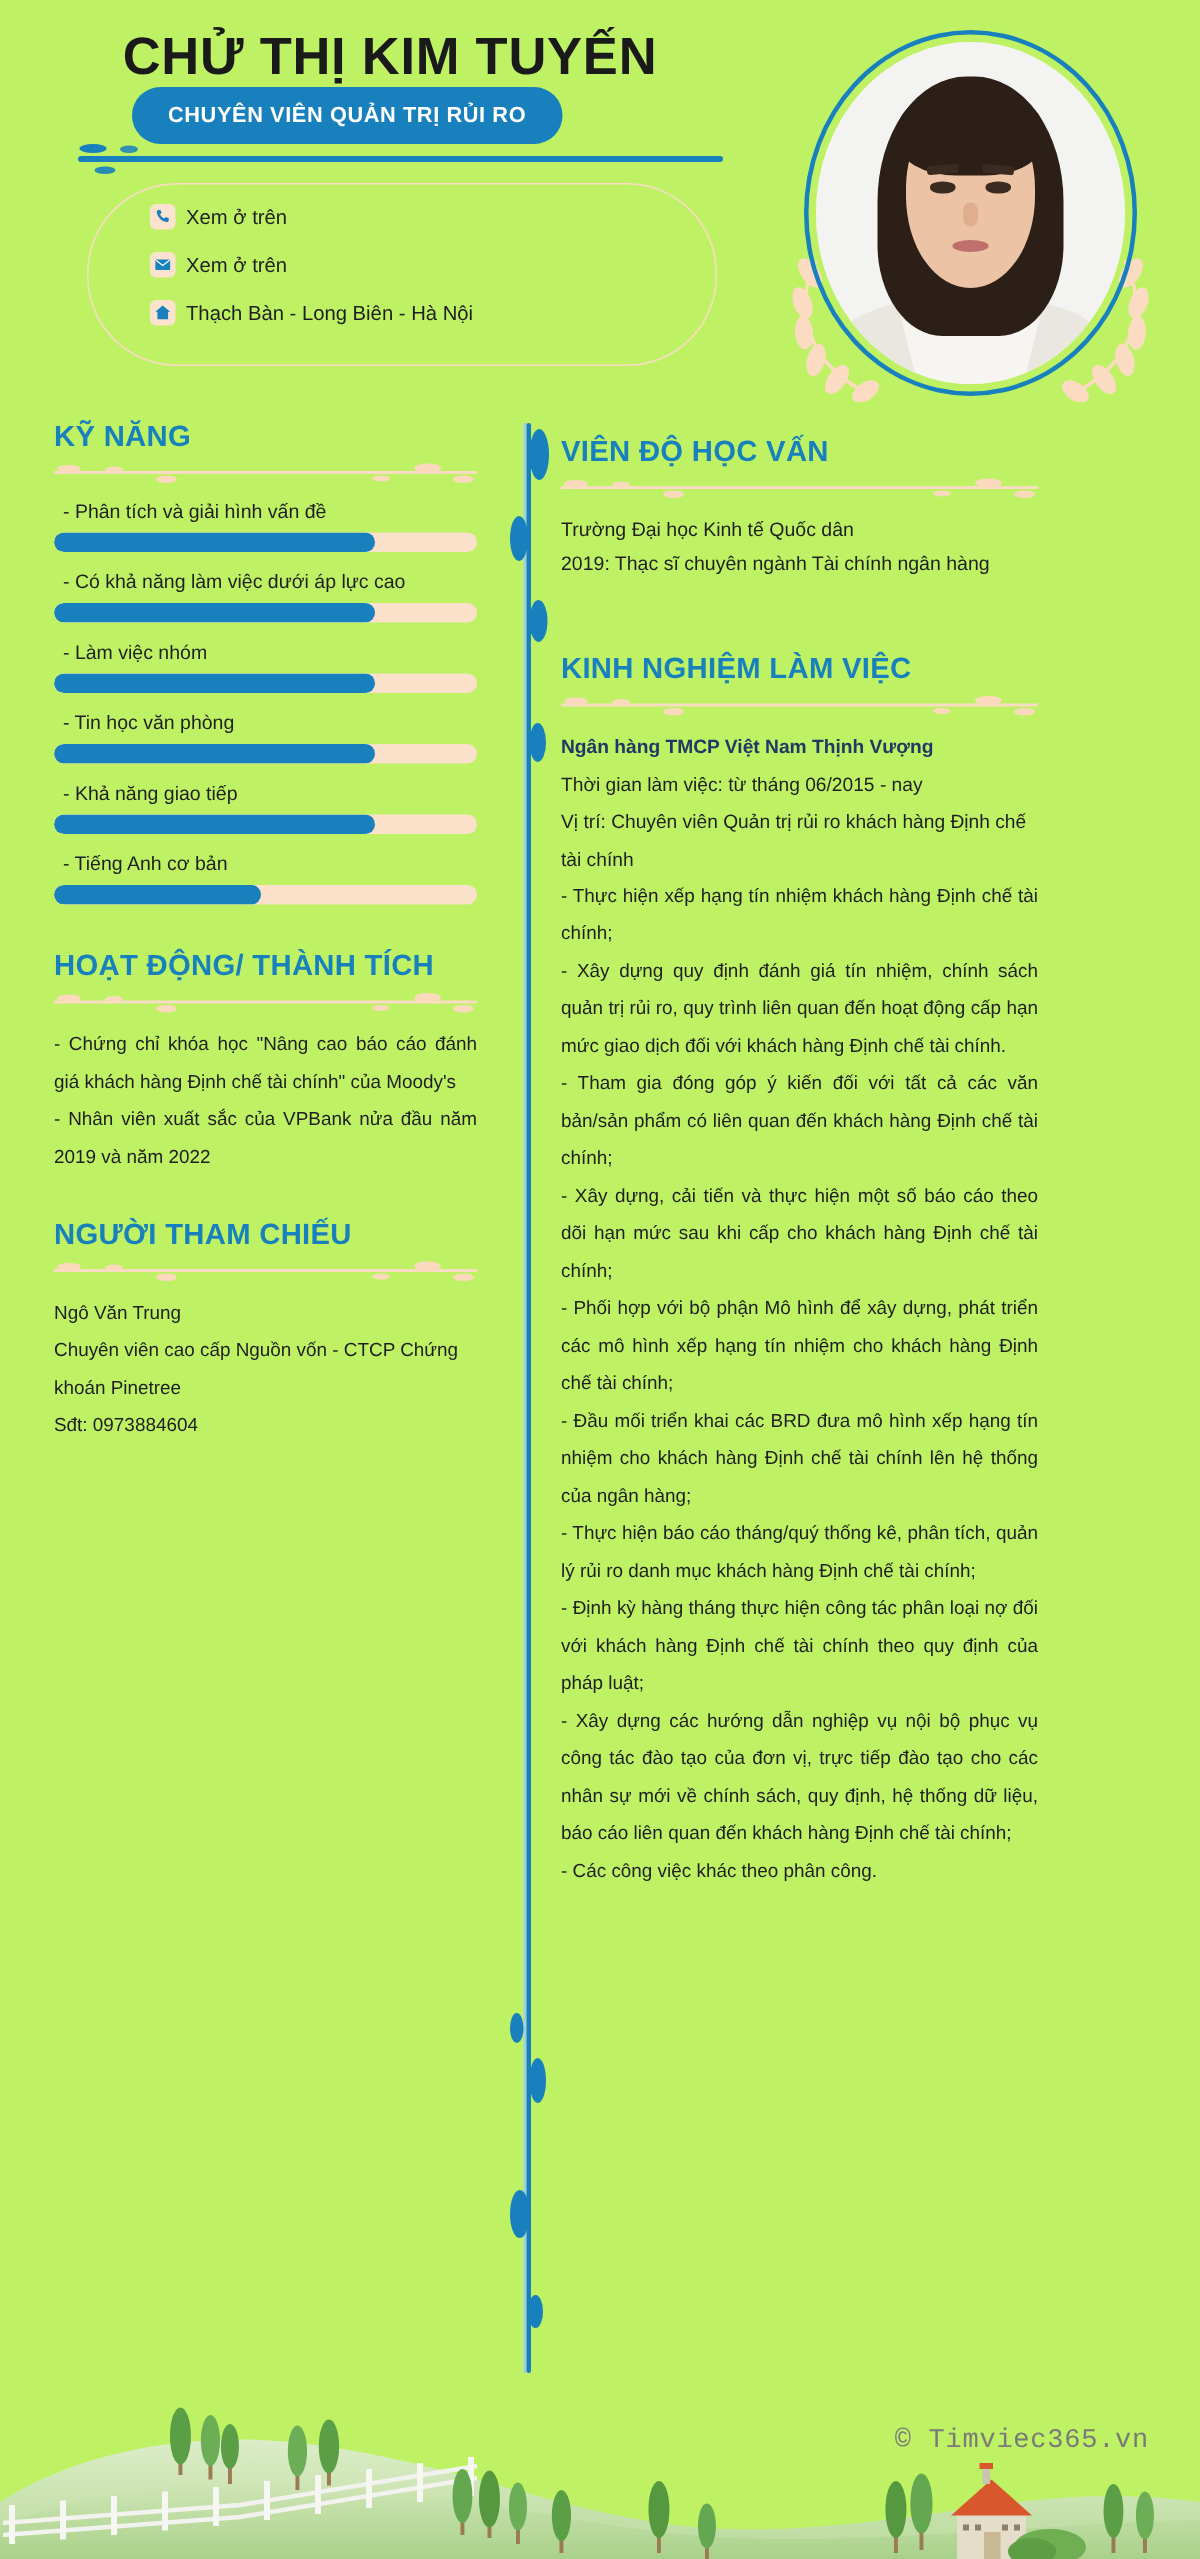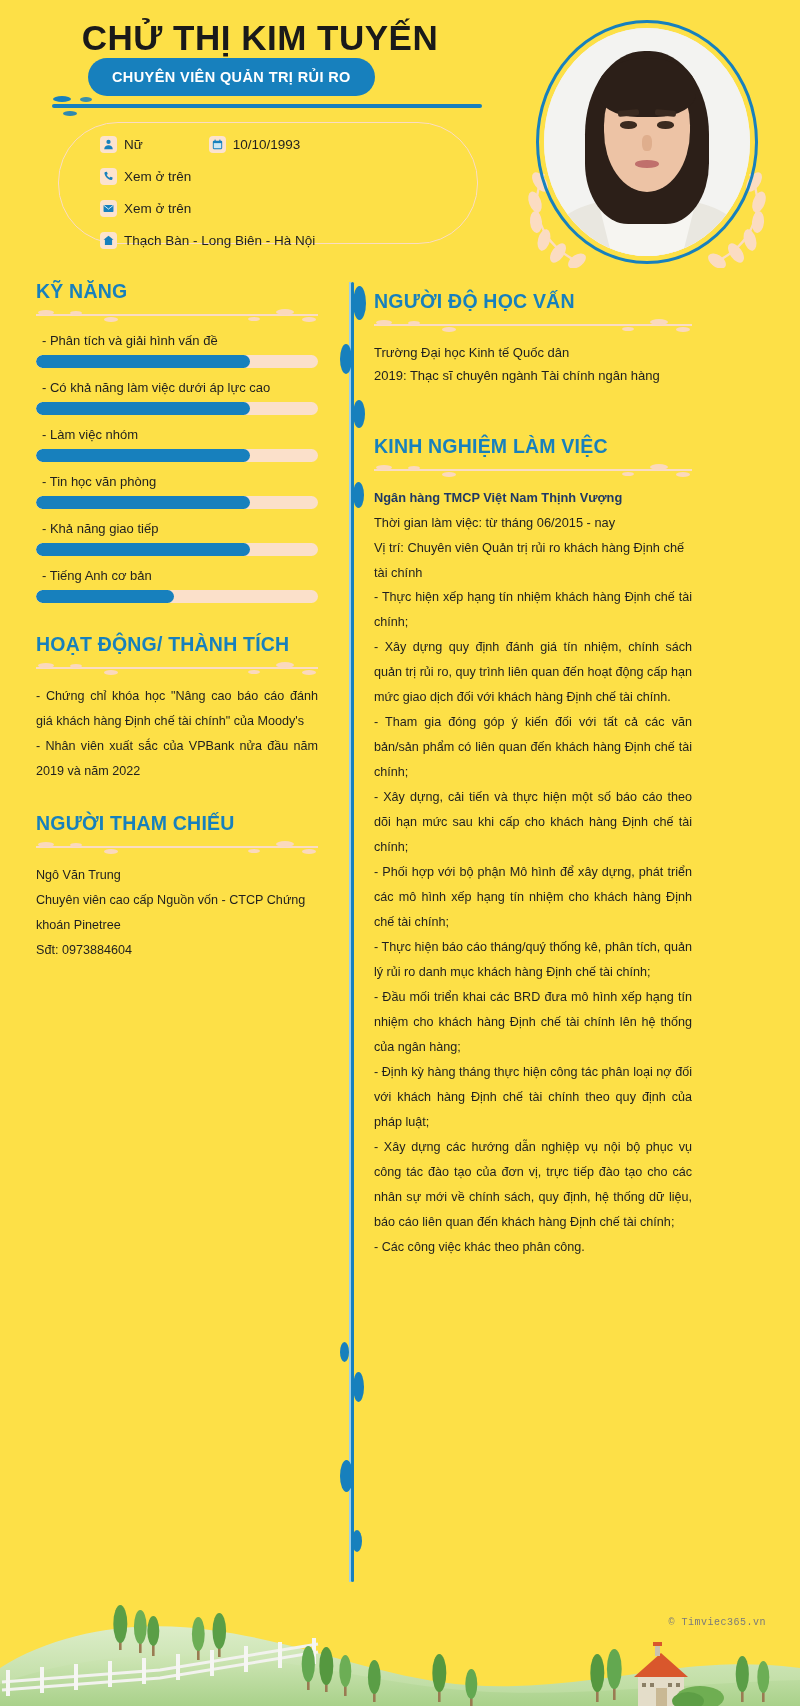"CHỬ THỊ KIM TUYẾN" .page { background: #fde047 -> #bef264 }
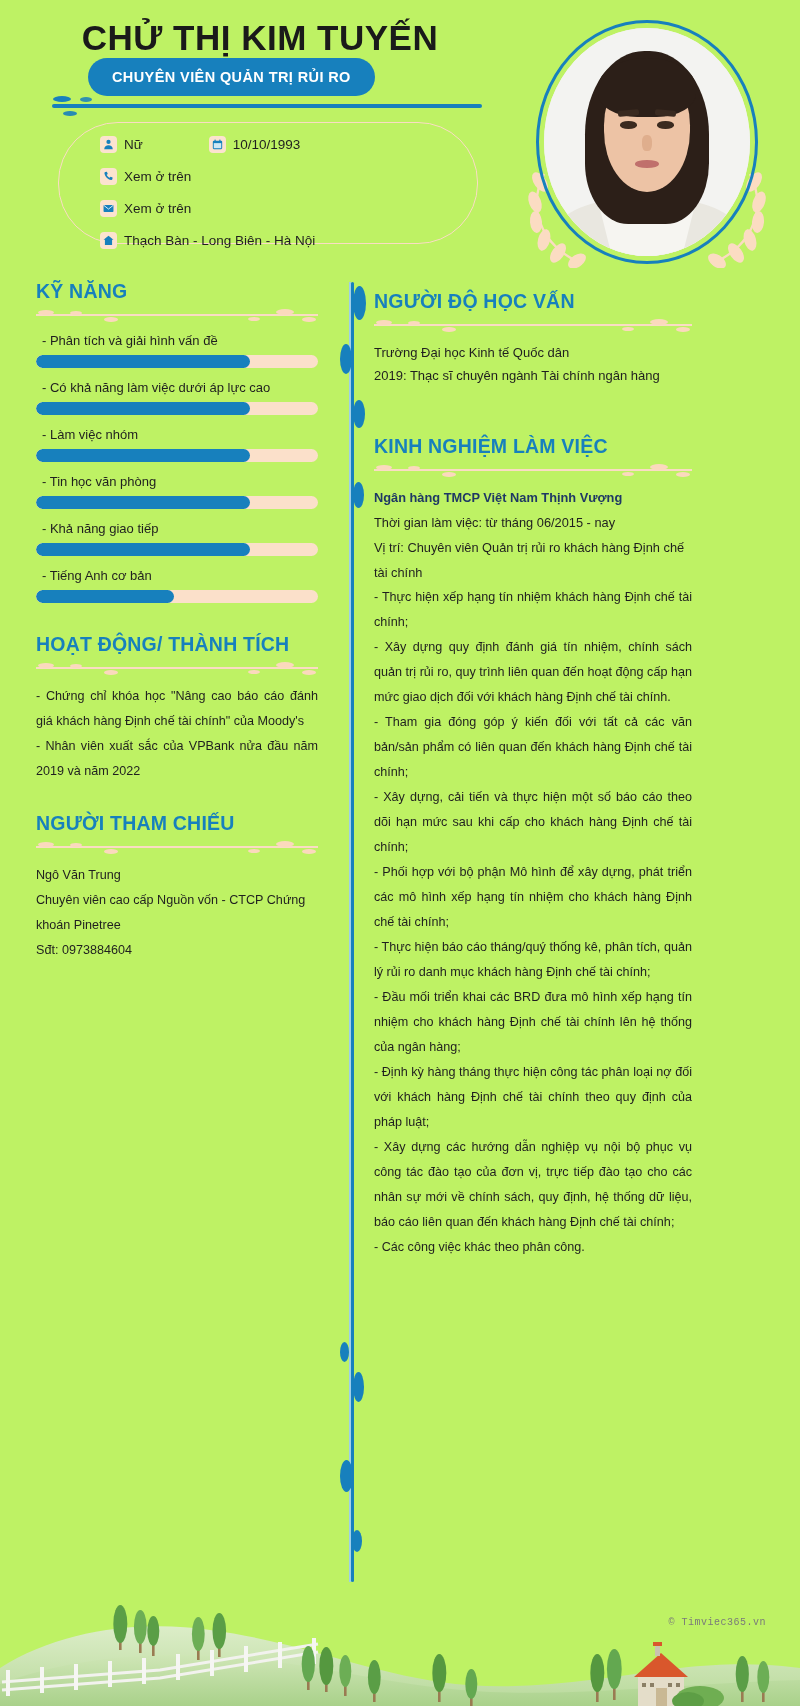"Nữ" div.info-row { html: <div> <div> <span> <svg> <circle></circle> <path></path> </svg> </span> <span>Nữ</span> </div> <div> <span> <svg> <rect></rect> <rect></rect> <rect></rect> <rect></rect> </svg> </span> <span>10/10/1993</span> </div> </div> -> none }
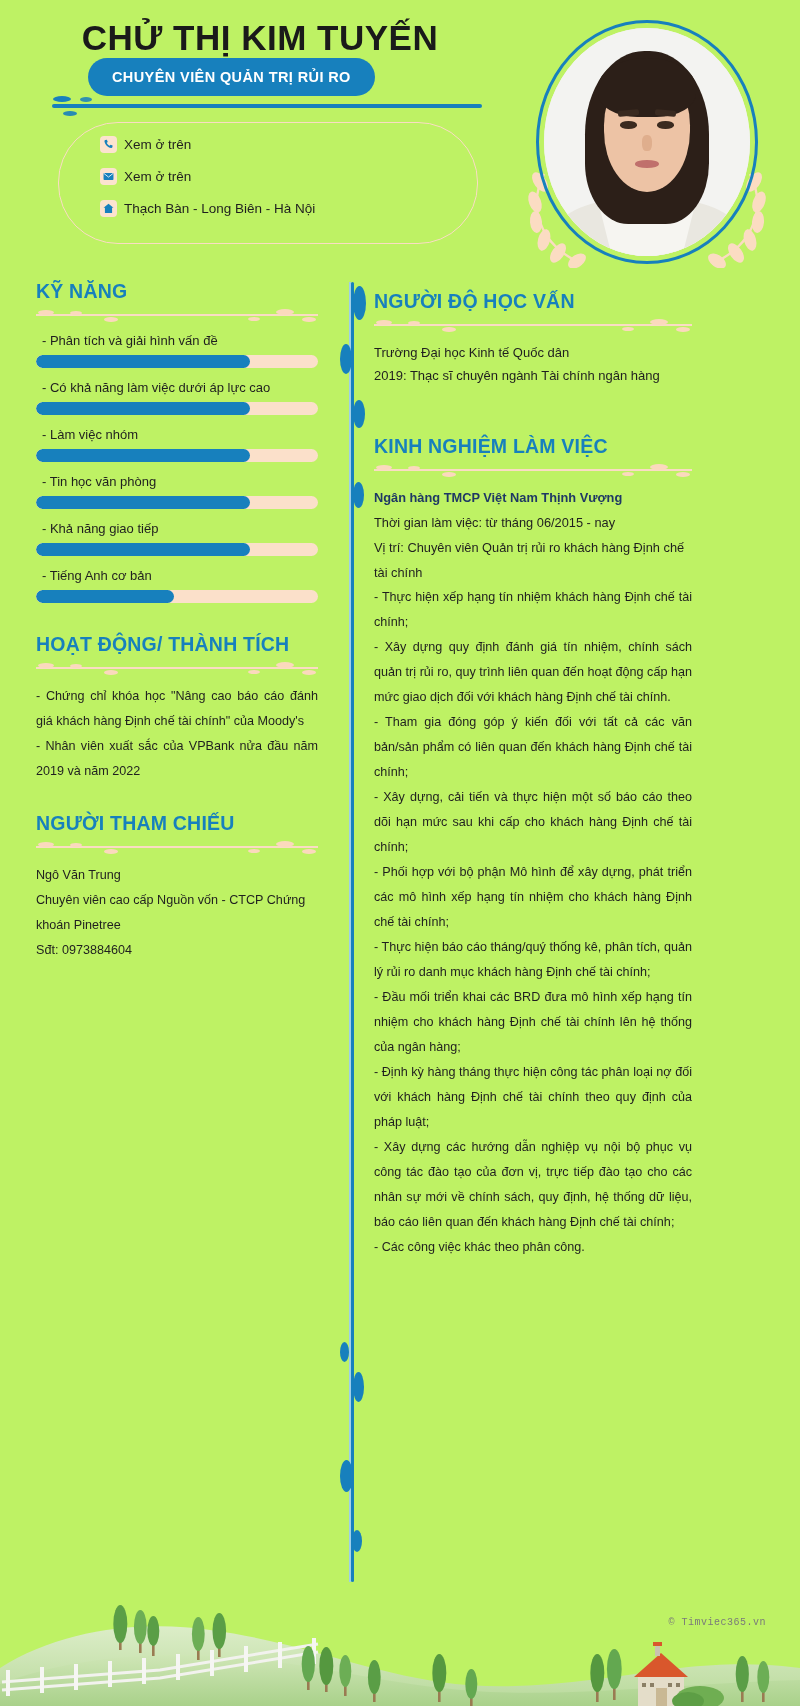"NGƯỜI ĐỘ HỌC VẤN" div.sec-title { text: NGƯỜI -> VIÊN }
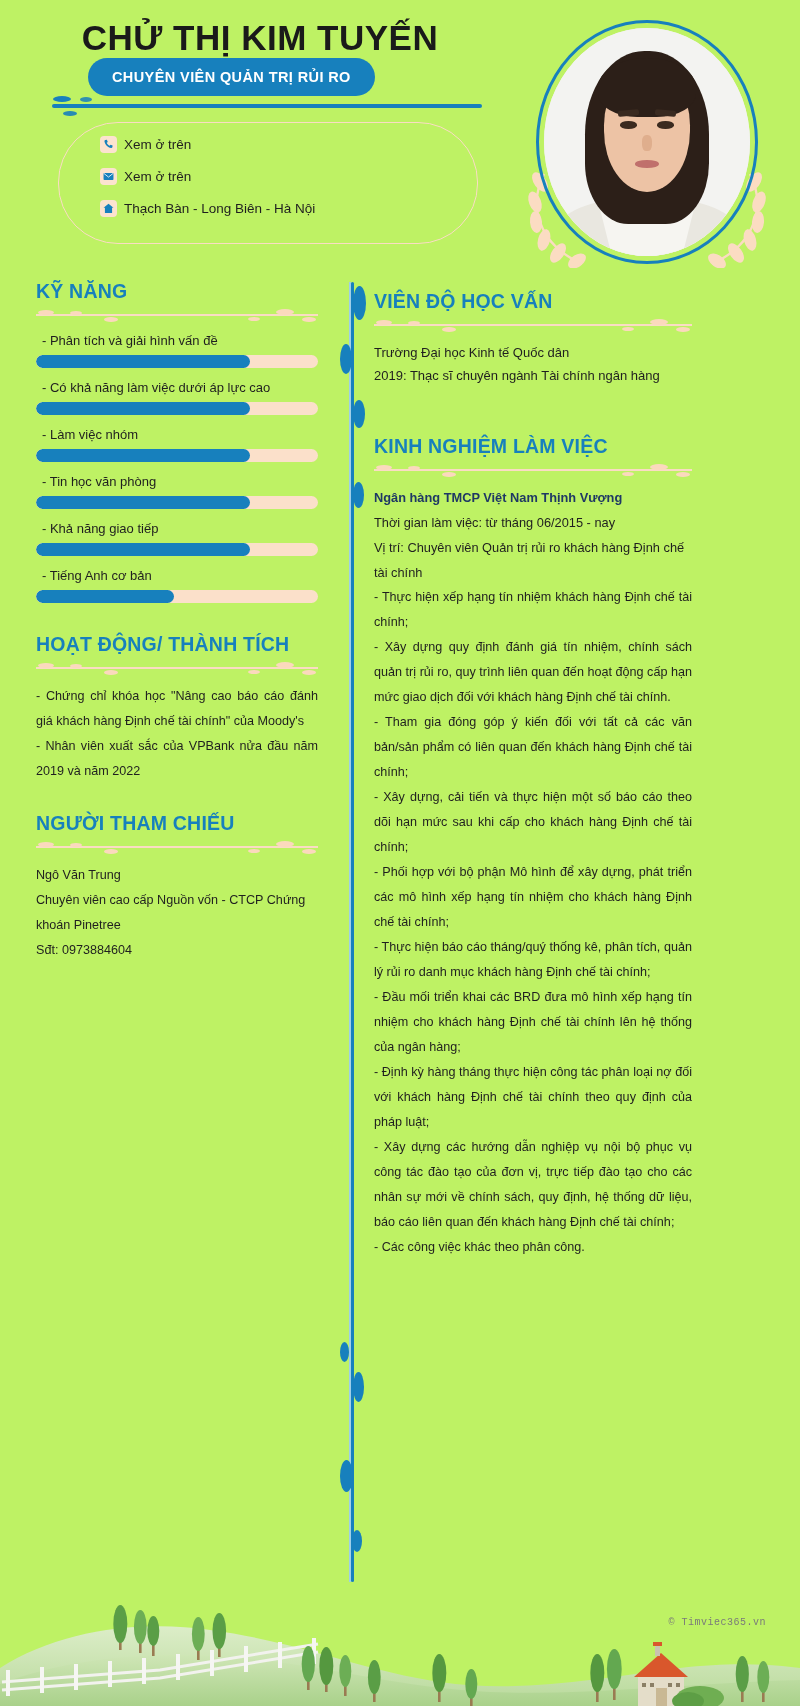"- Thực hiện báo cáo" p.exp-bullet { order: before "- Đầu mối triển khai" -> after "- Đầu mối triển khai" }
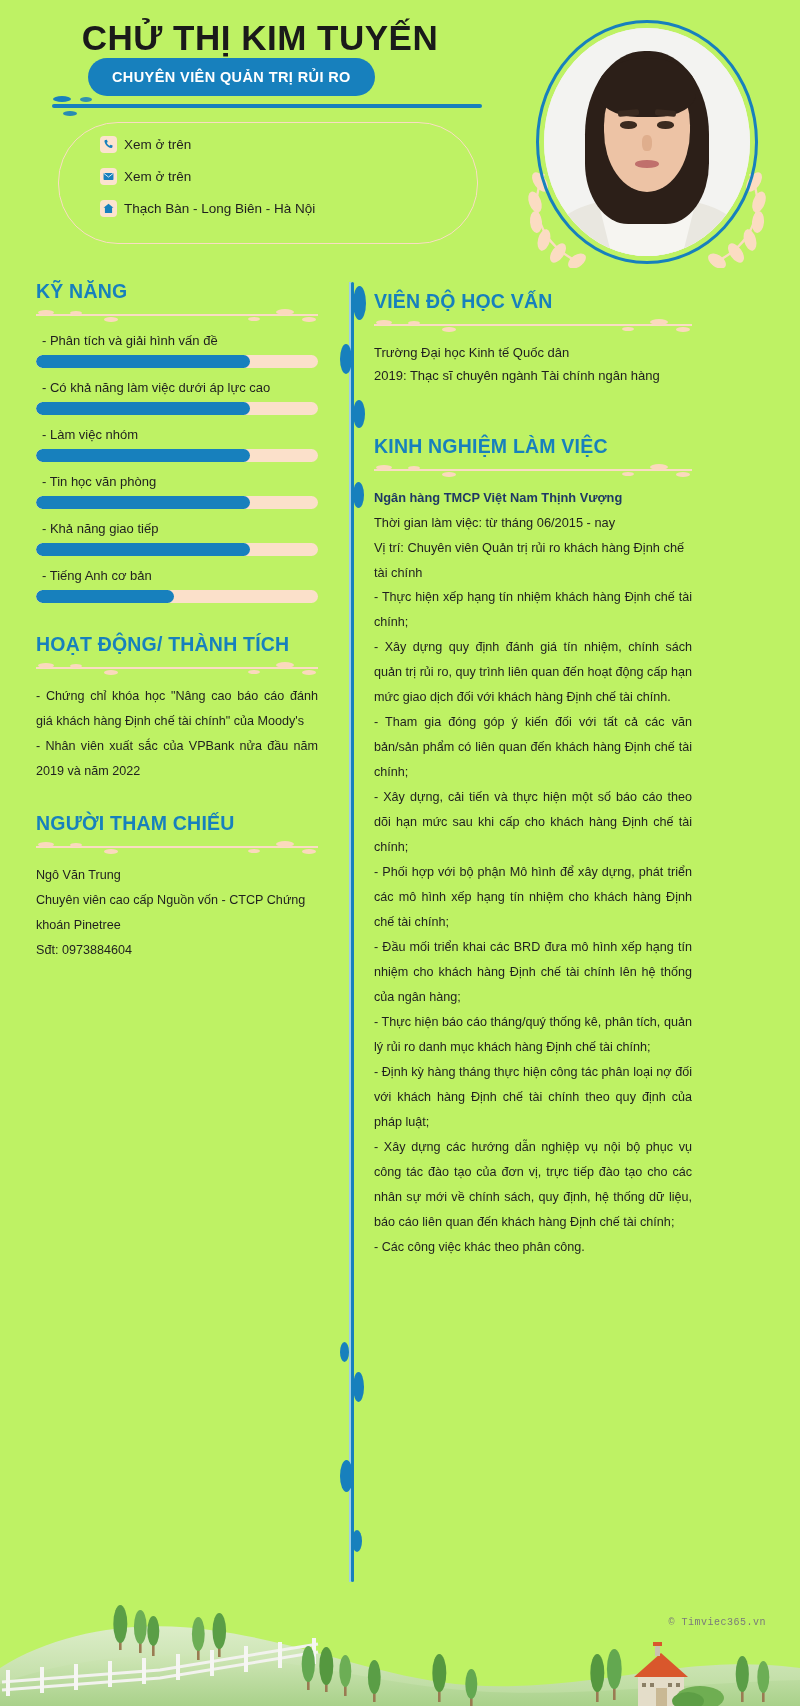"© Timviec365.vn" .watermark { font-size: 10px -> 18px }
